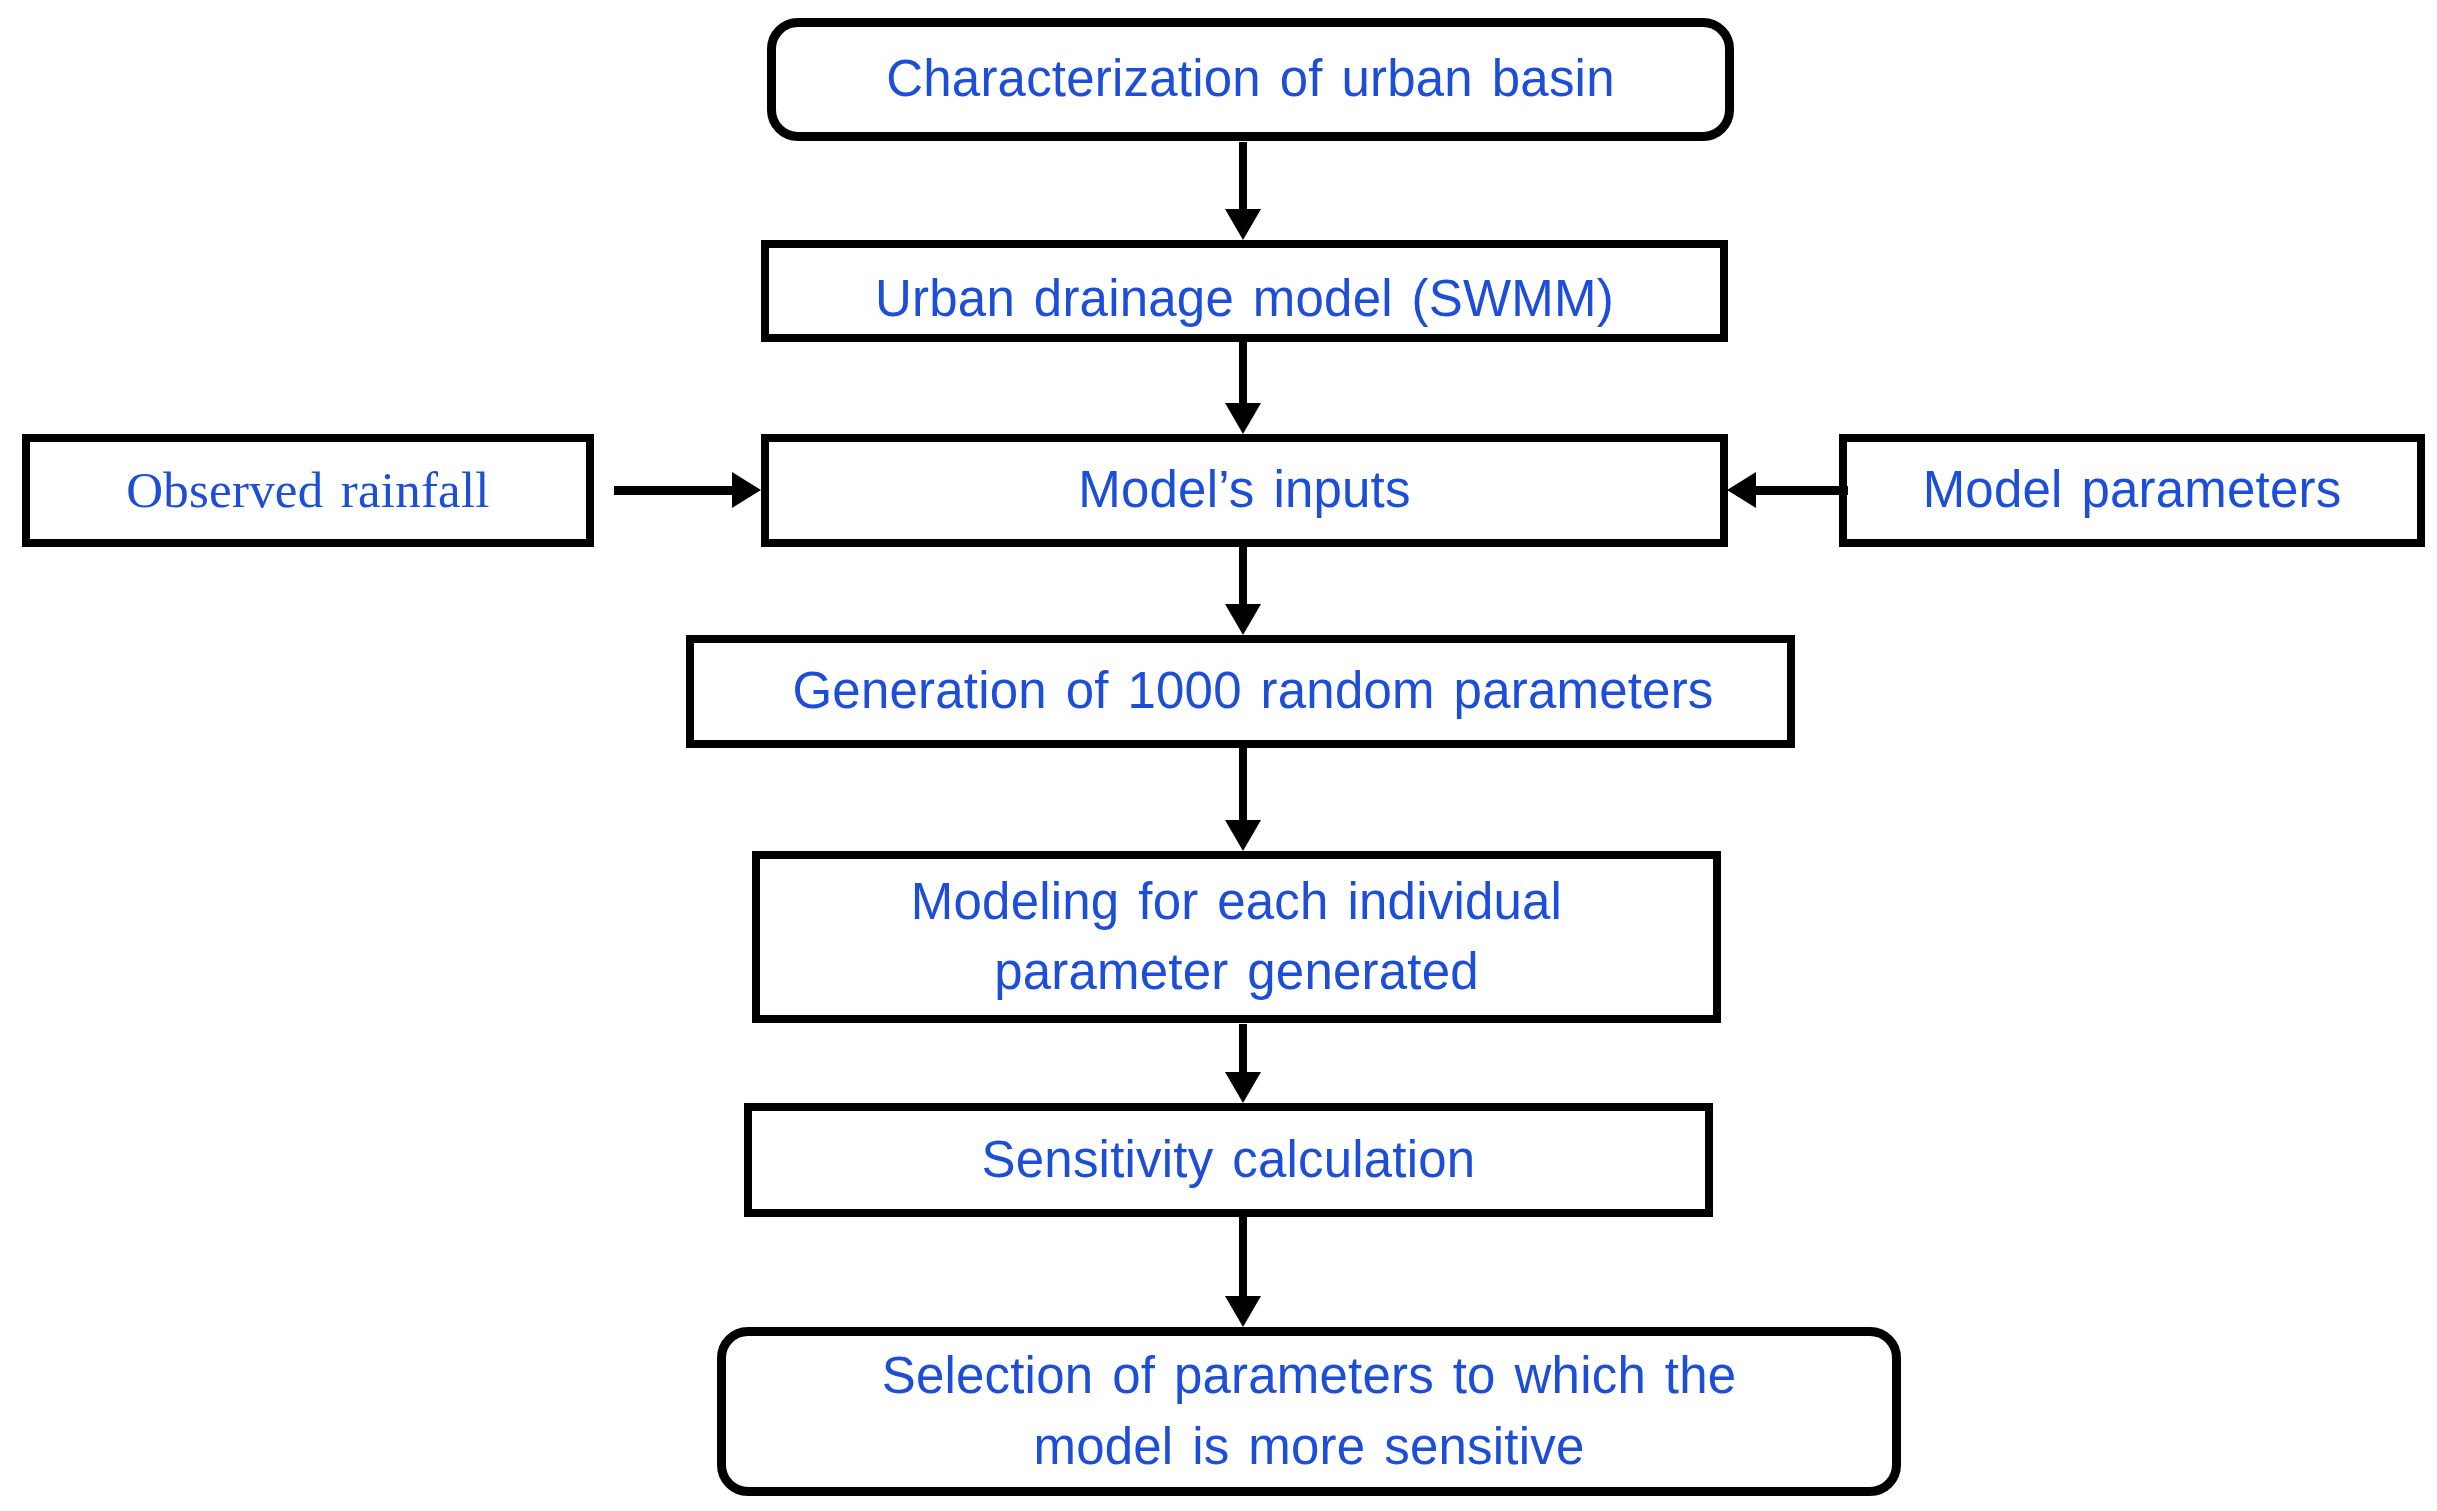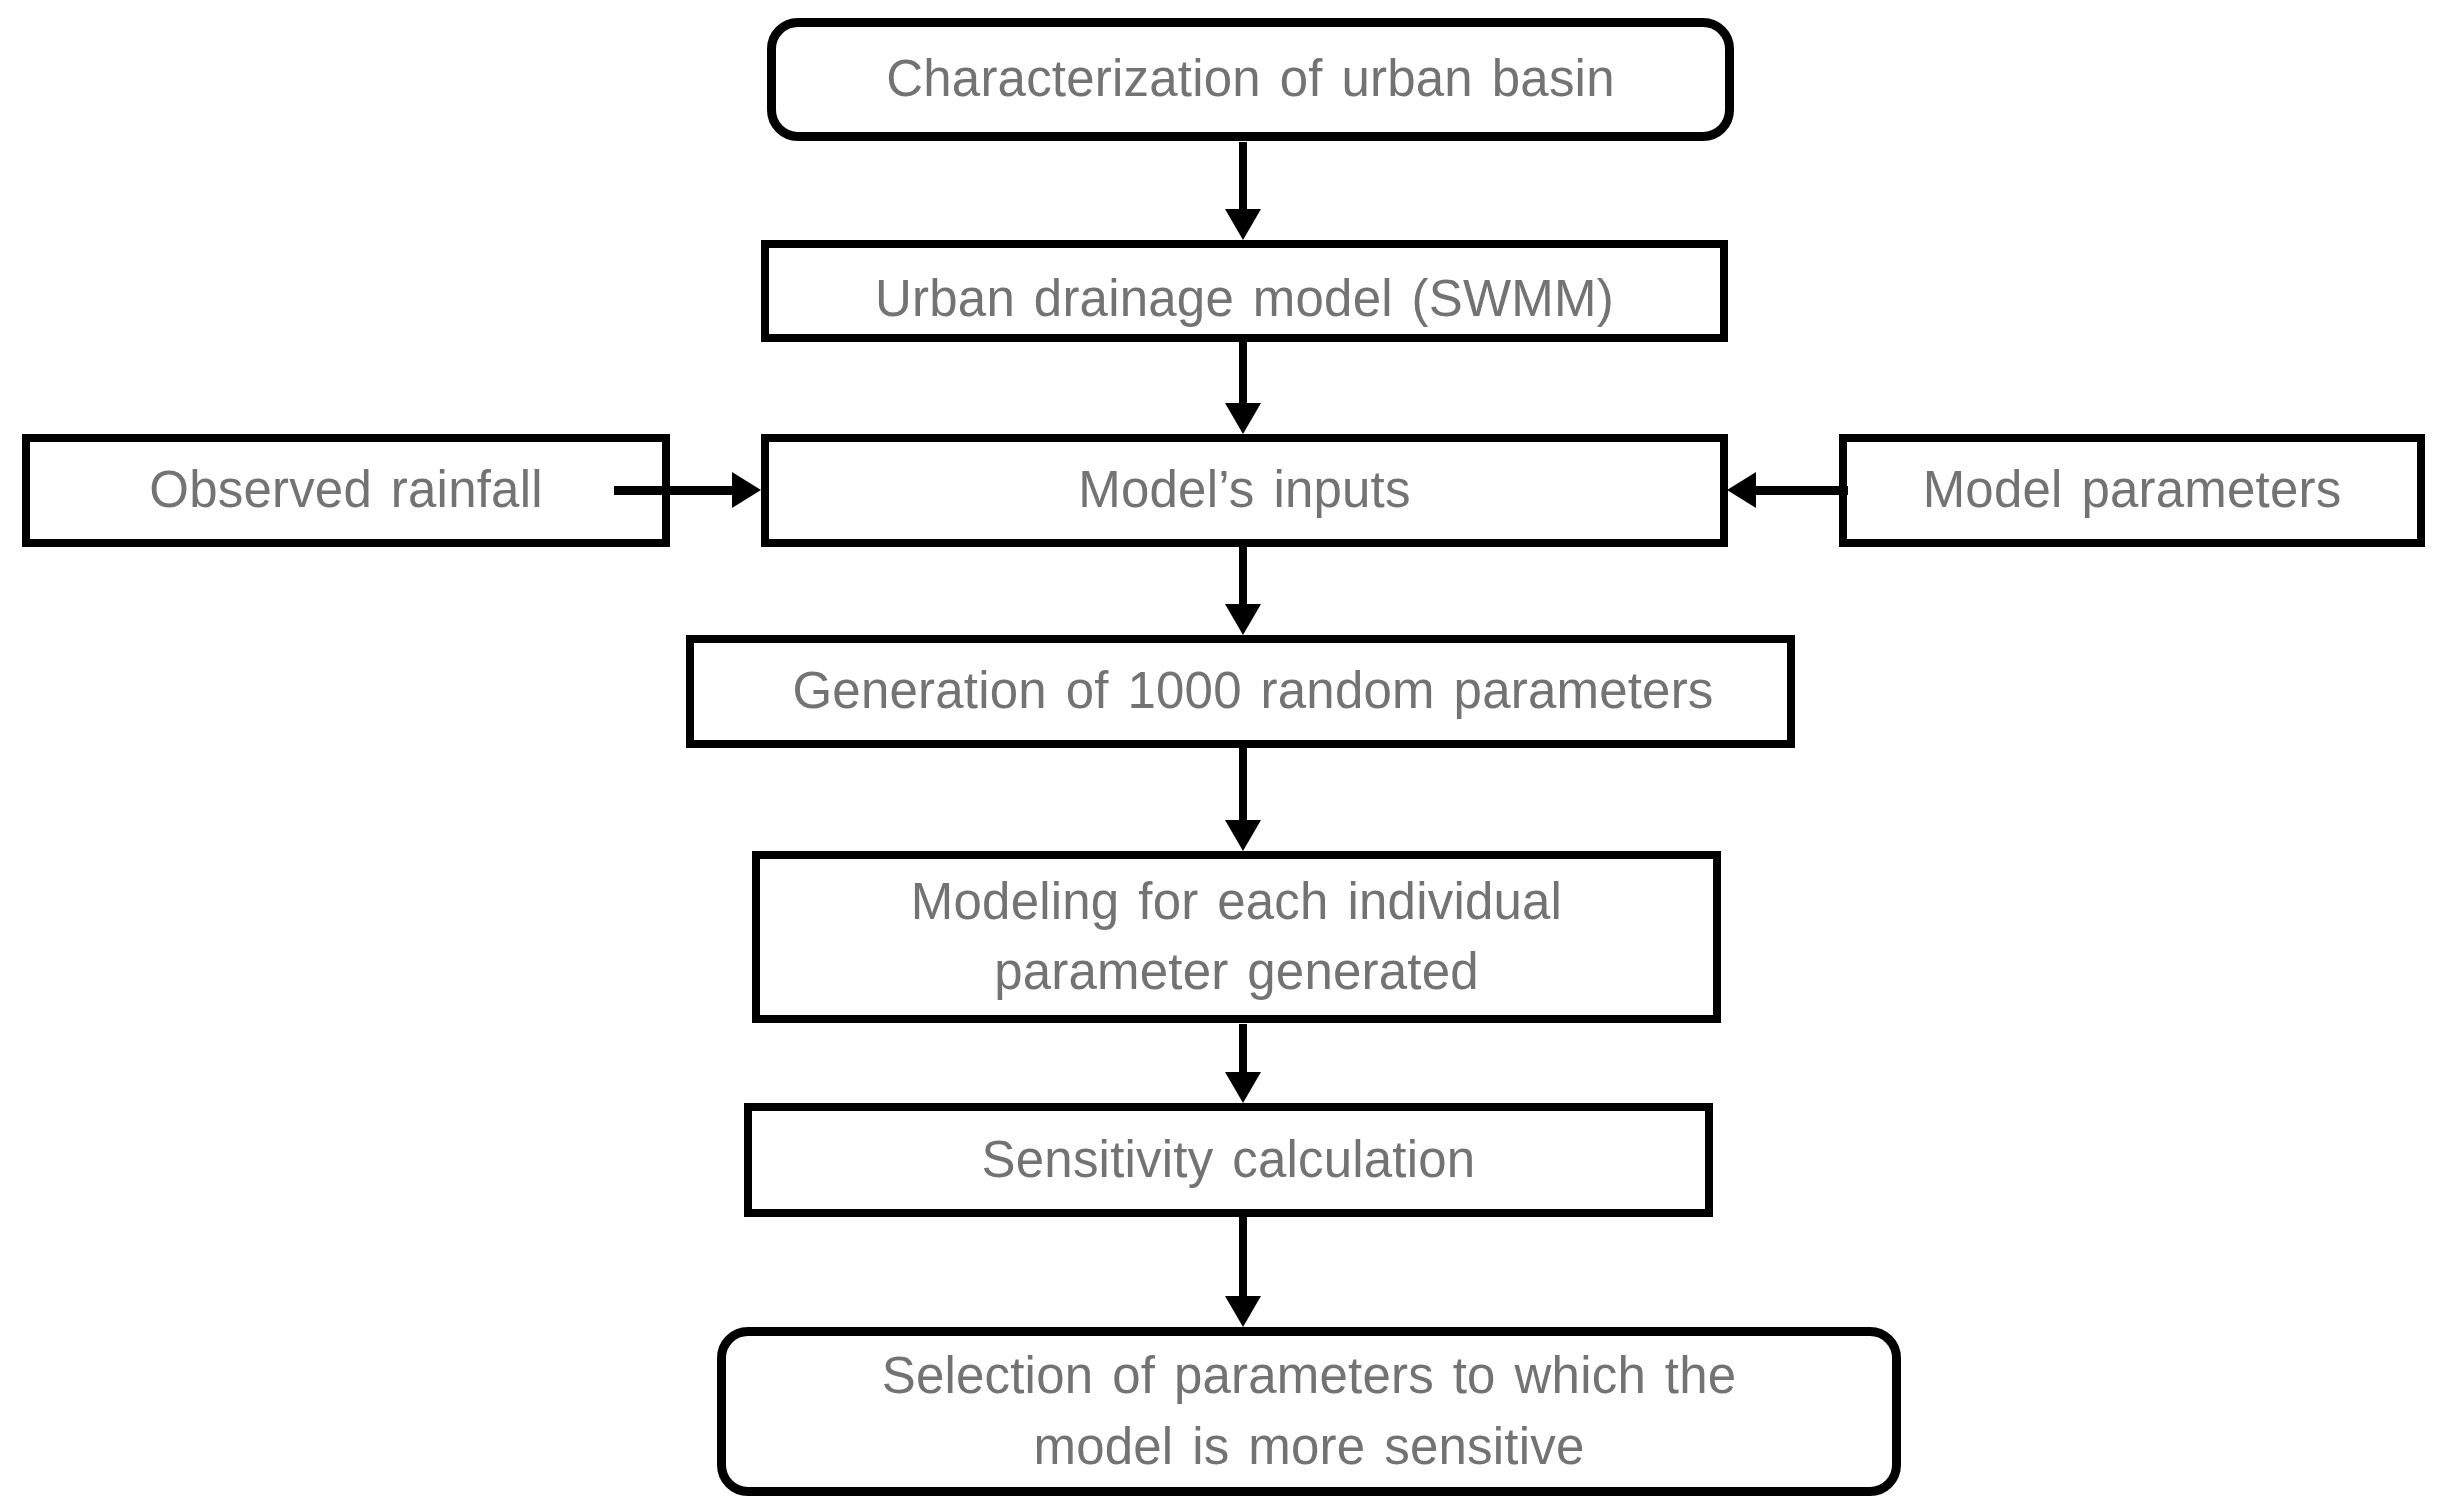"Characterization of urban basin" .canvas { color: #737373 -> #1d4ed8 }
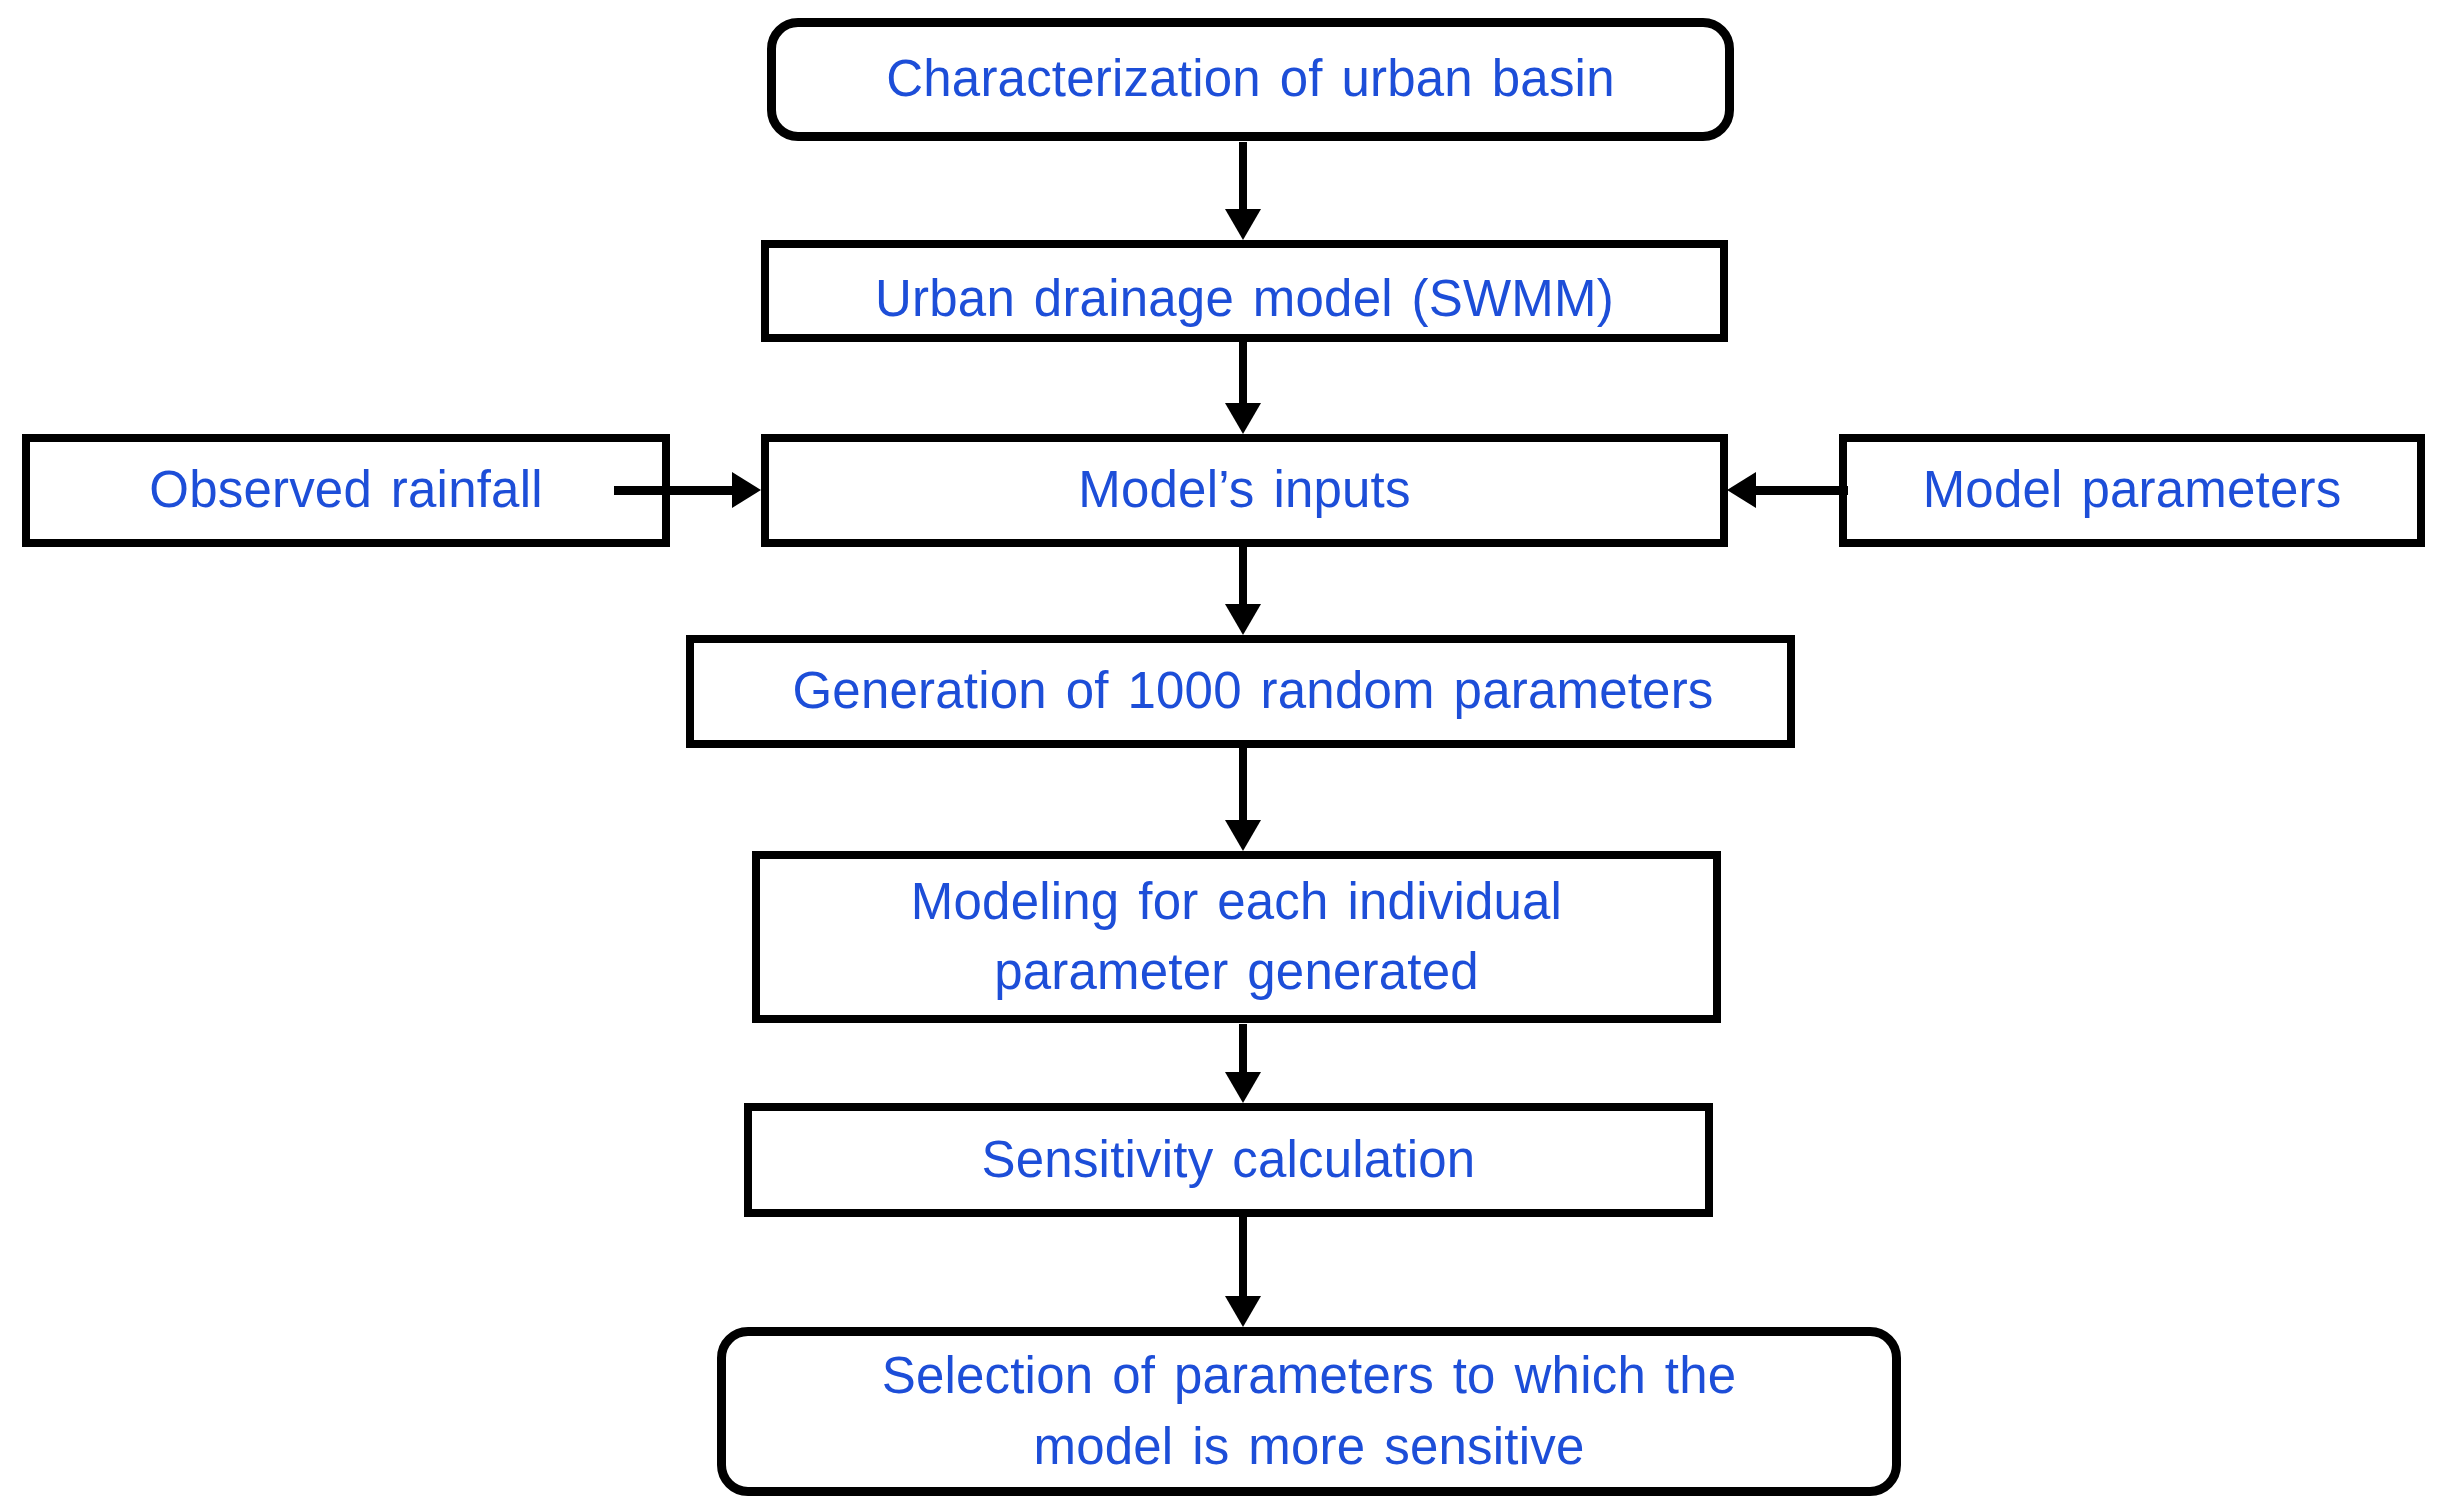"Observed rainfall" div.node { font-family: none -> Liberation Serif, serif; width: 648px -> 572px }
